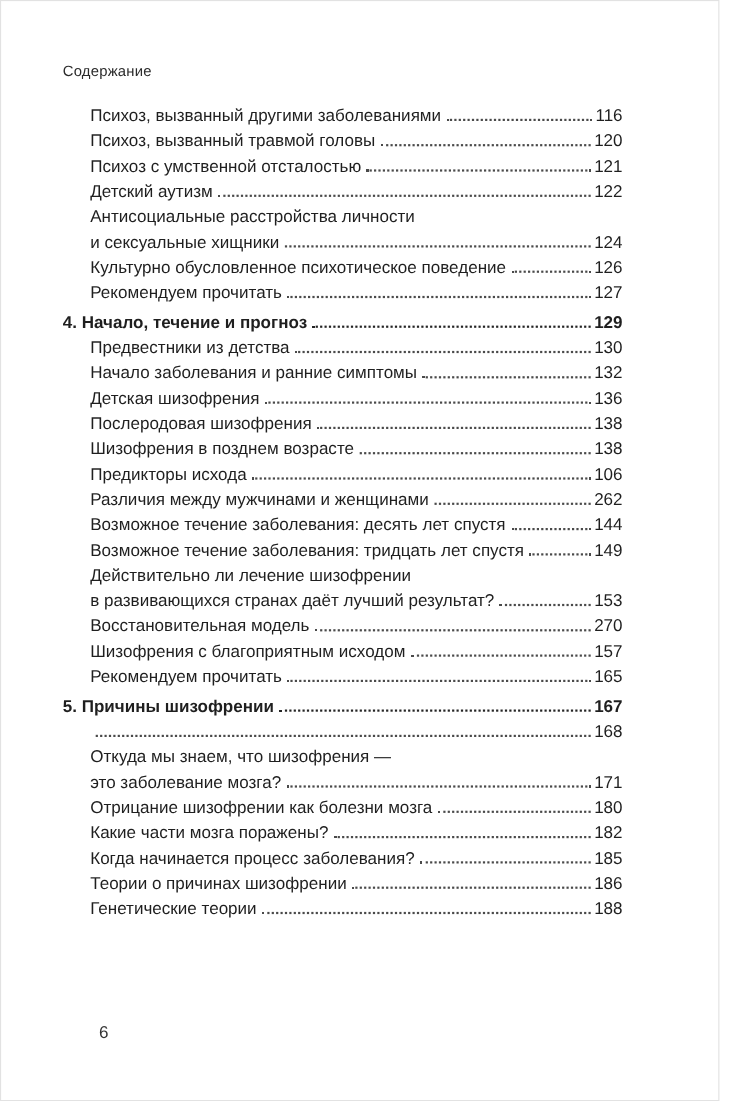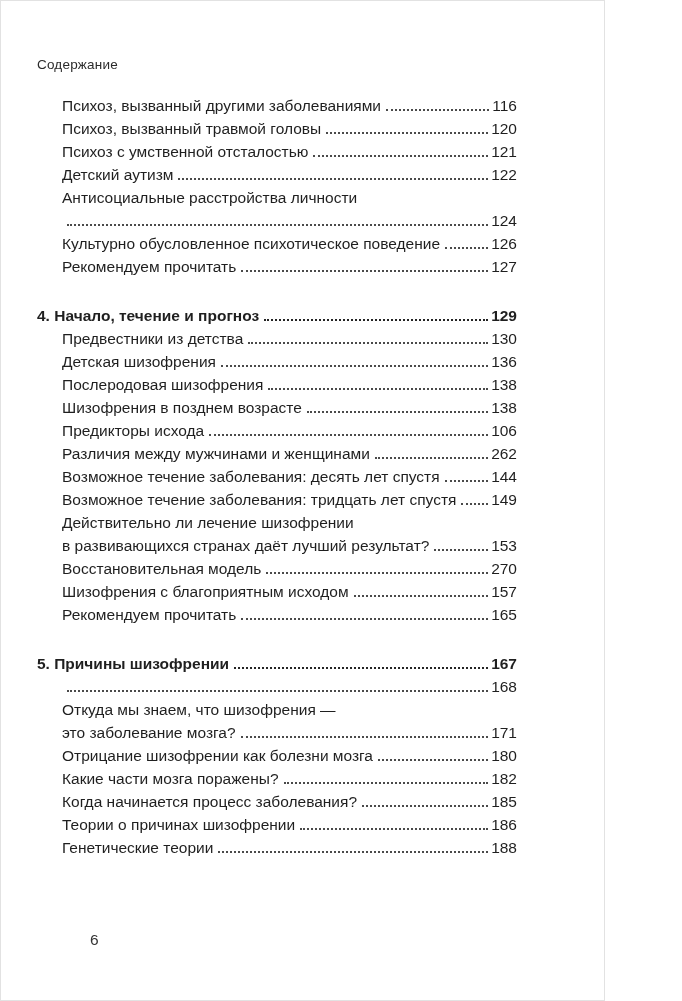"Содержание" .page { padding: 56px 87px 0 36px -> 56px 87px 0 56px; width: 605px -> 654px }
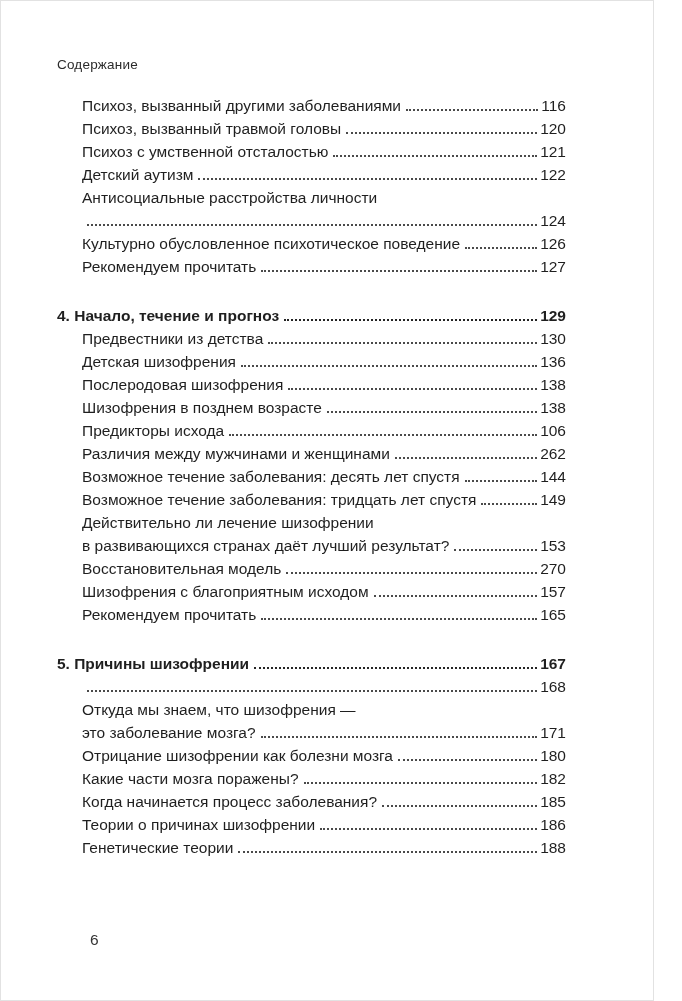"и сексуальные хищники" span.t { html: none -> <span>и сексуальные хищники</span> }
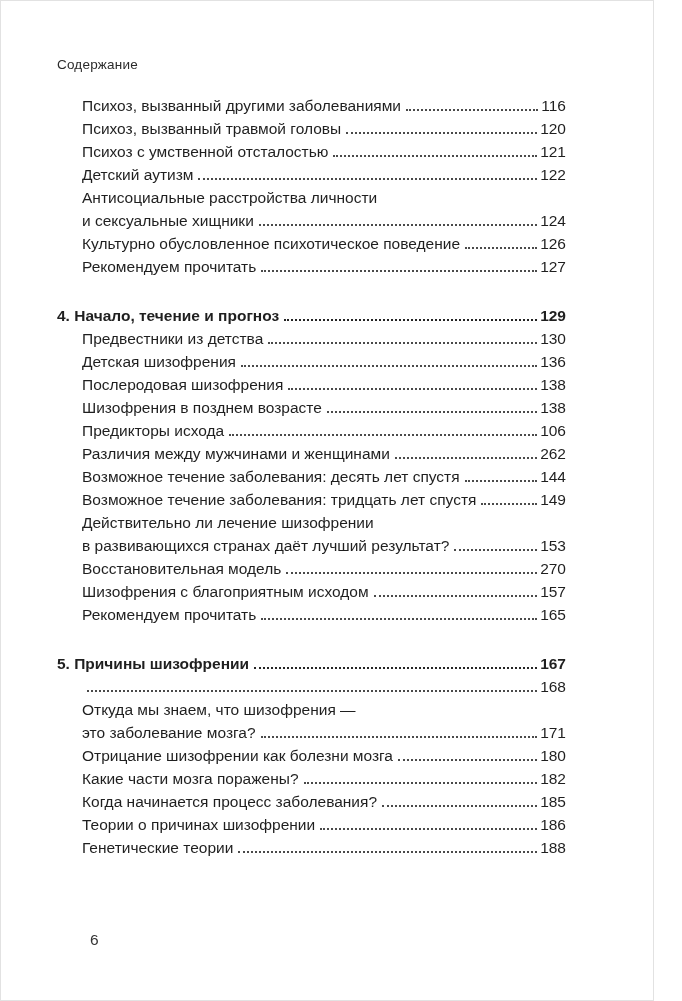"4. Начало, течение и прогноз" .group + .group { margin-top: 26px -> 4px }
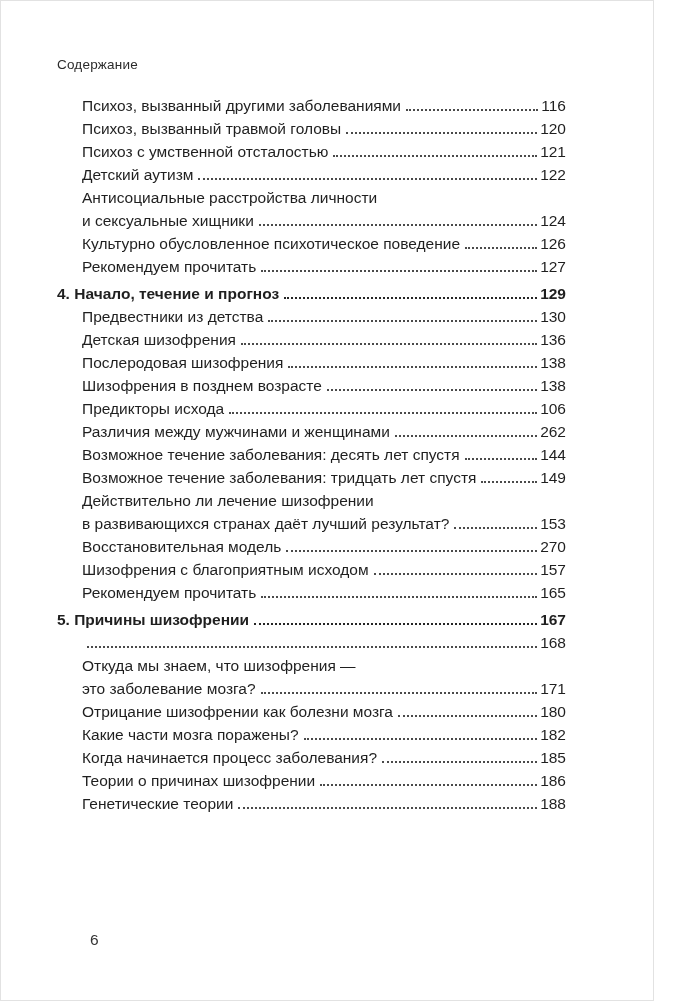"Начало заболевания и ранние симптомы" div.entry { html: none -> <div> <div> <span>Начало заболевания и ранние симптомы</span> <span></span> <span>132</span> </div> </div> }
